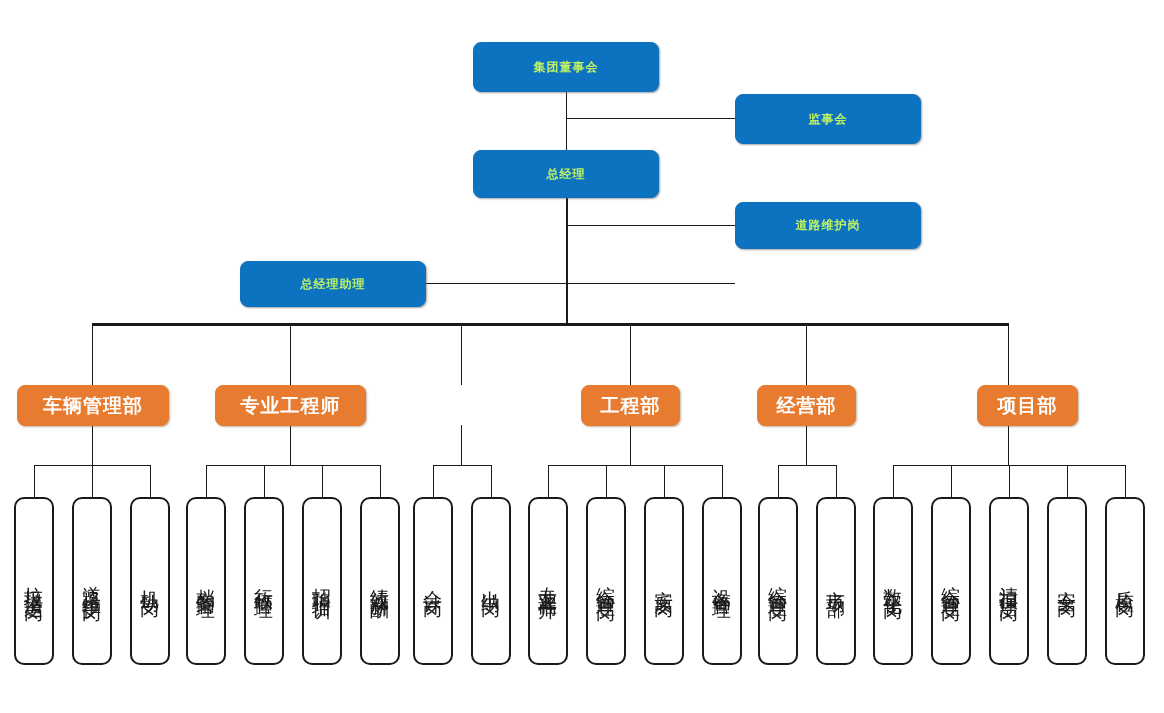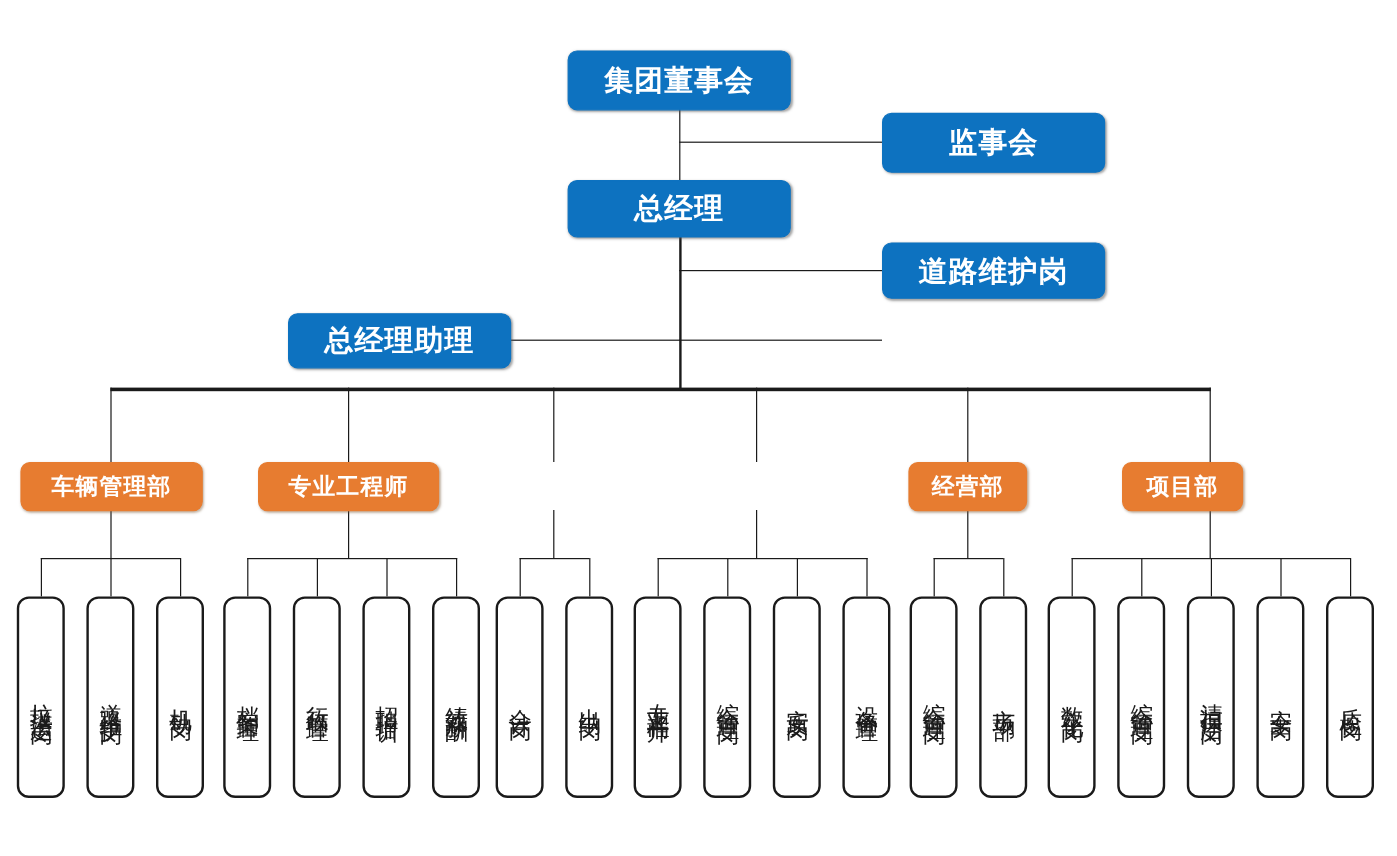"集团董事会" .node-blue { color: #ffffff -> #bef264; font-size: 24px -> 12px }
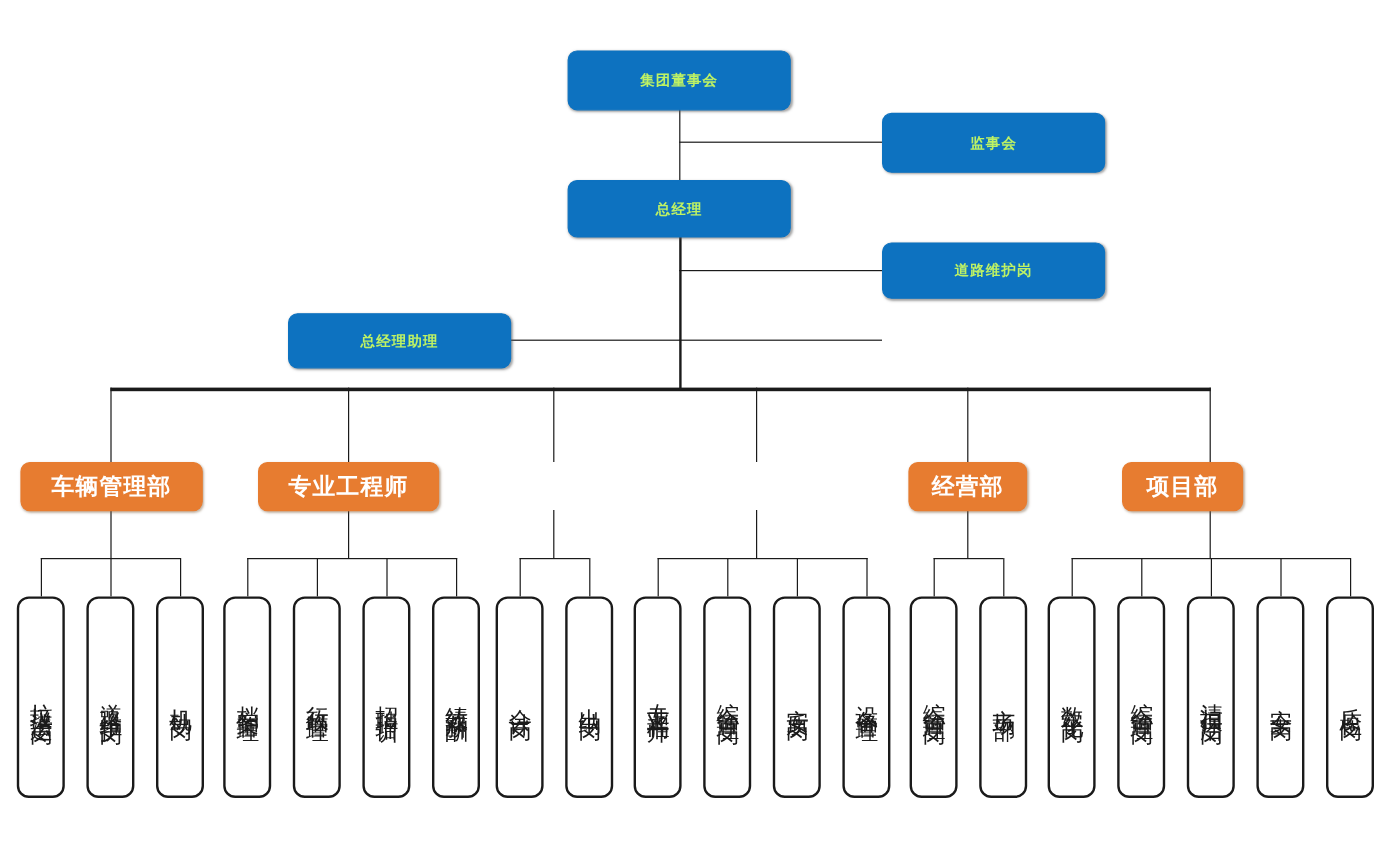"工程部" div.node { html: none -> <div> <span>工程部</span> </div> }
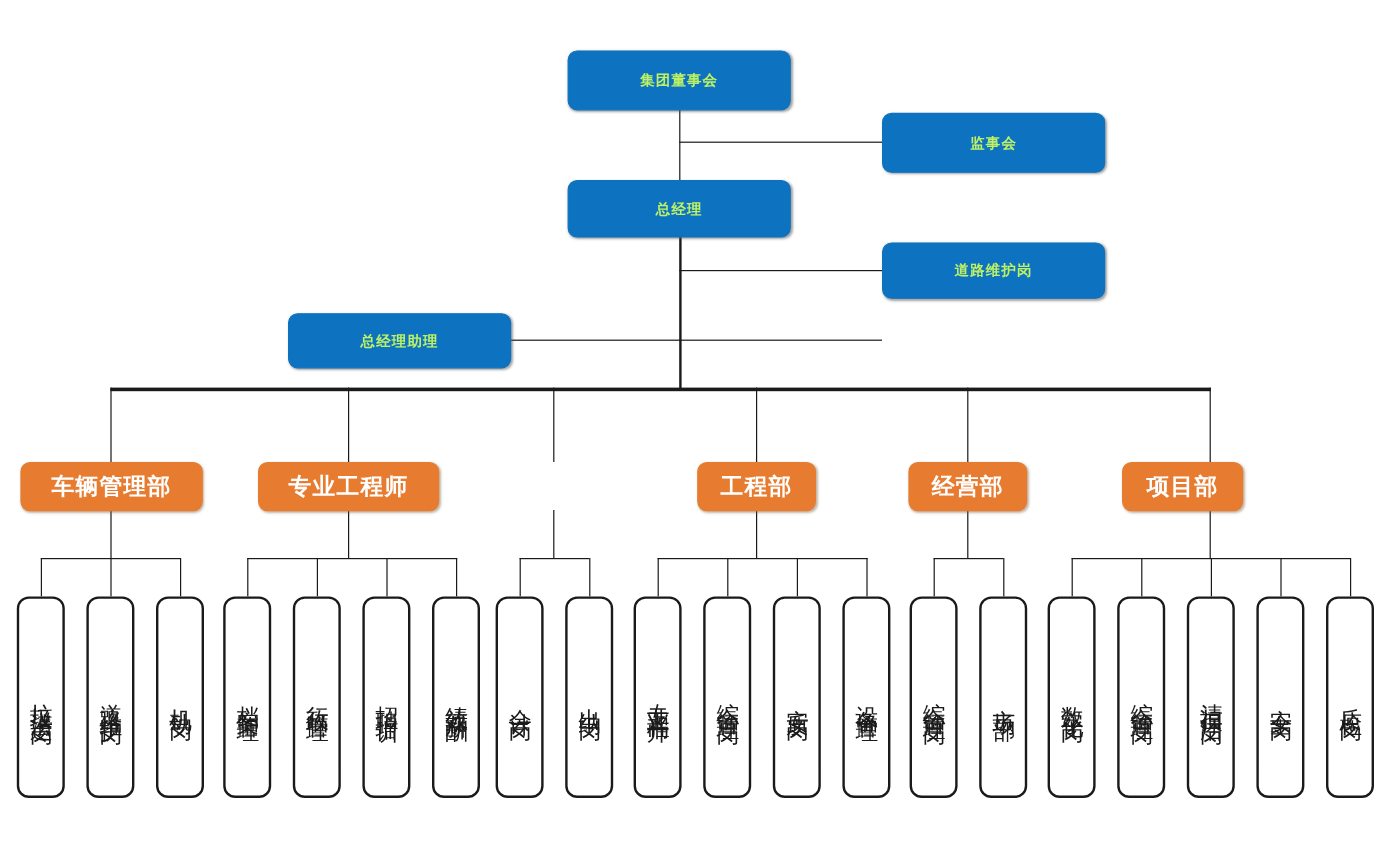"项目部" div.node { left: 935px -> 977px }
